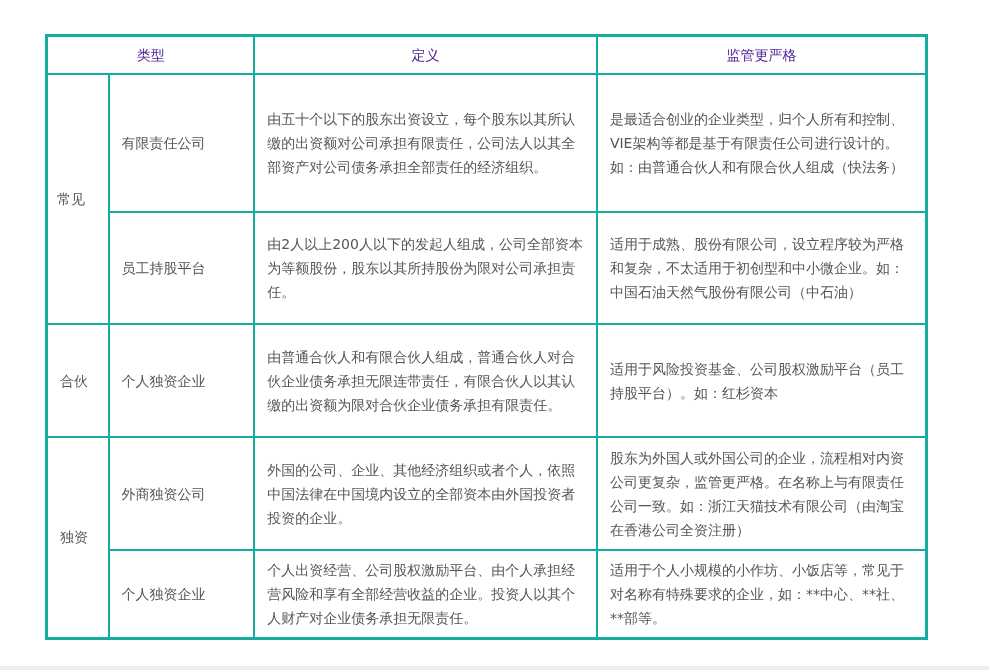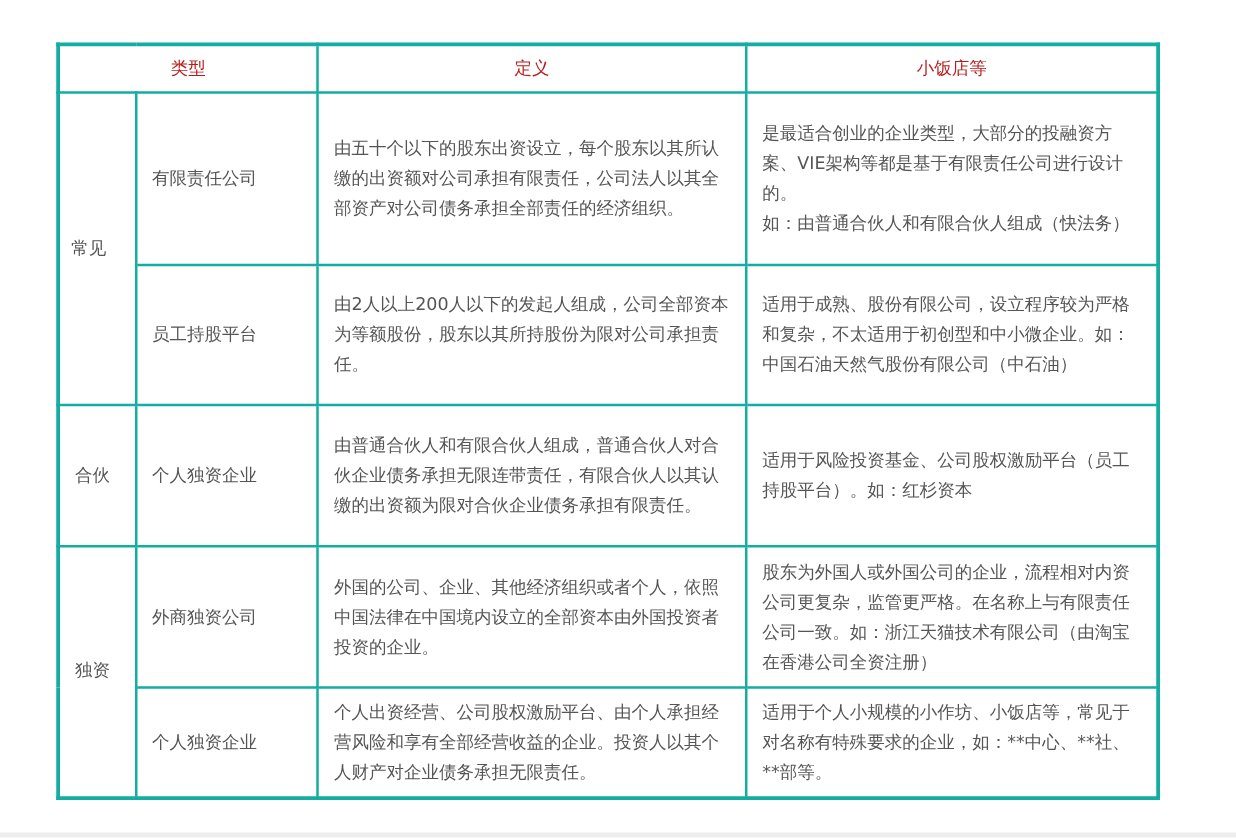"类型" table.biz th { color: #b91c1c -> #4c1d95 }
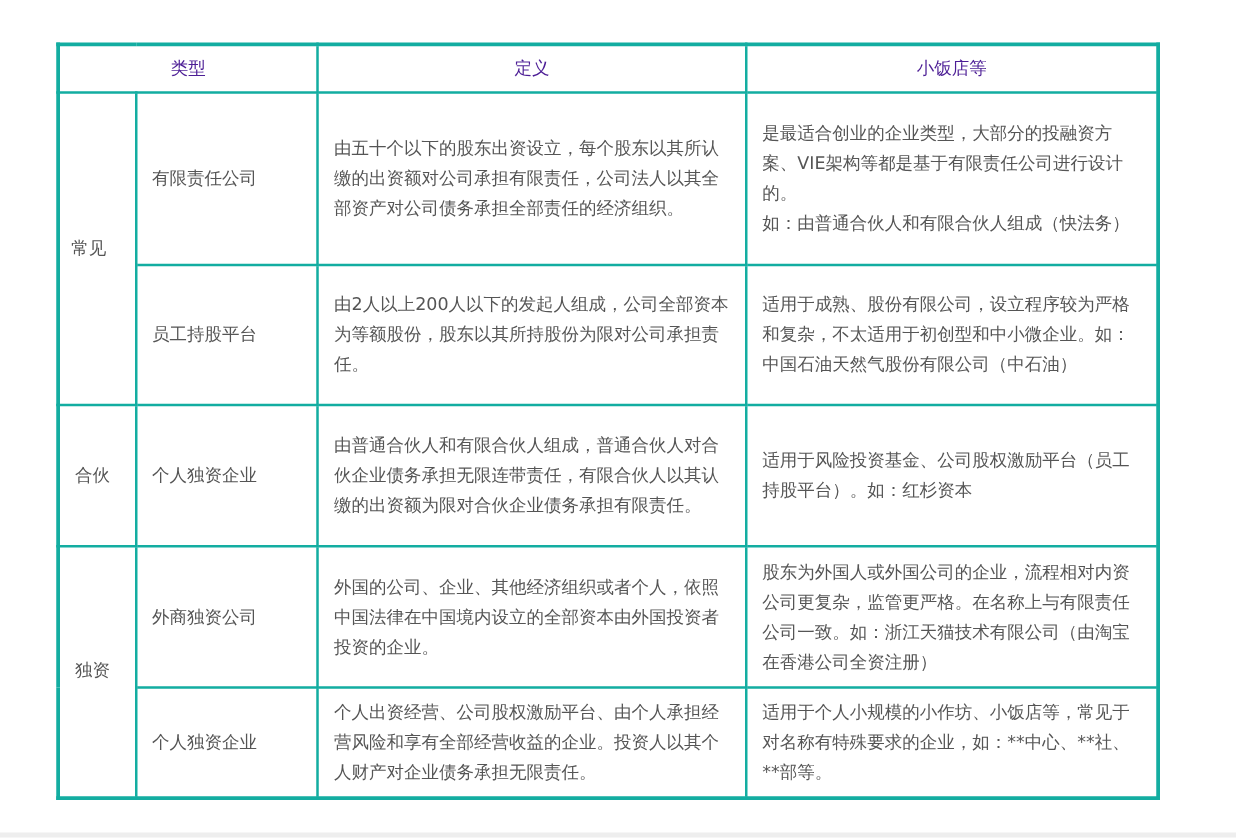"小饭店等" th { text: 小饭店等 -> 监管更严格 }
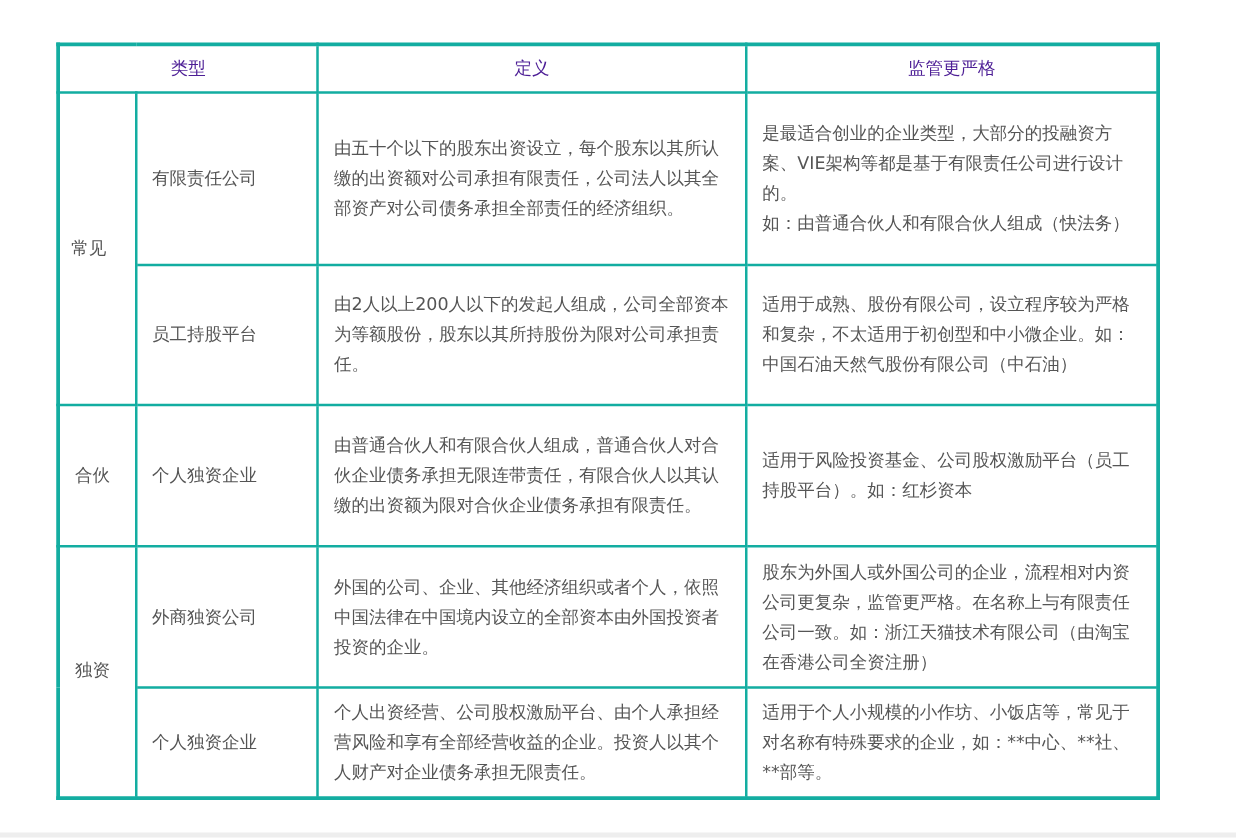"是最适合创业的企业类型，大部分的投融资方案、VIE架构等都是基于有限责任公司进行" div { text: 大部分的投融资方案 -> 归个人所有和控制 }
